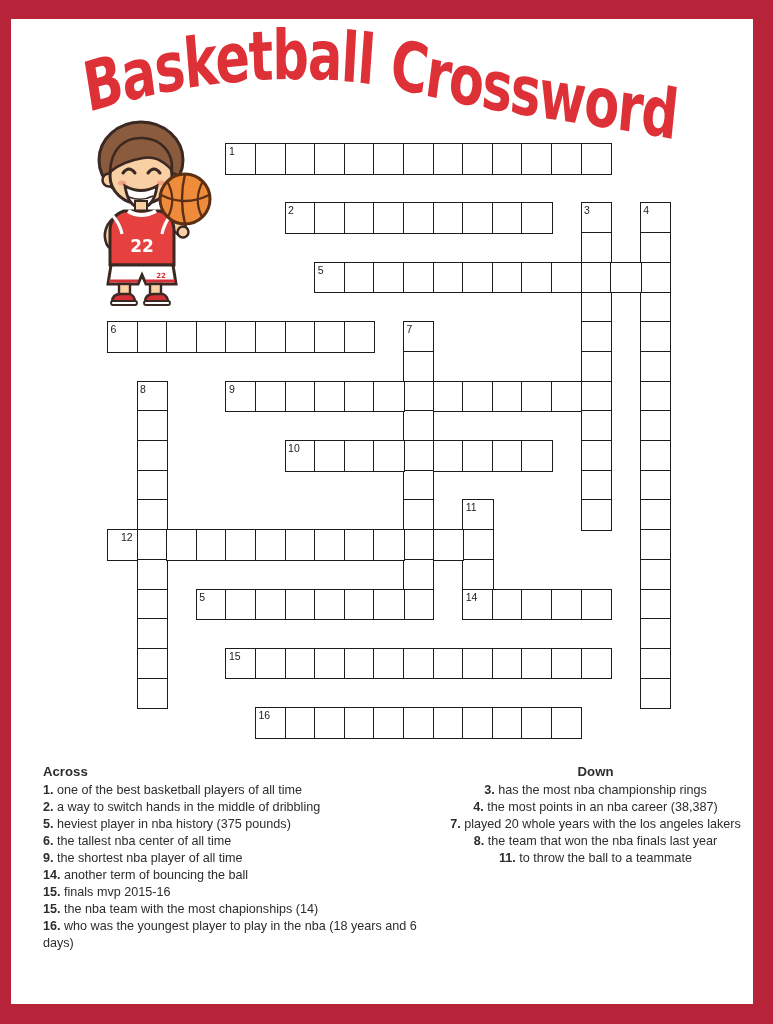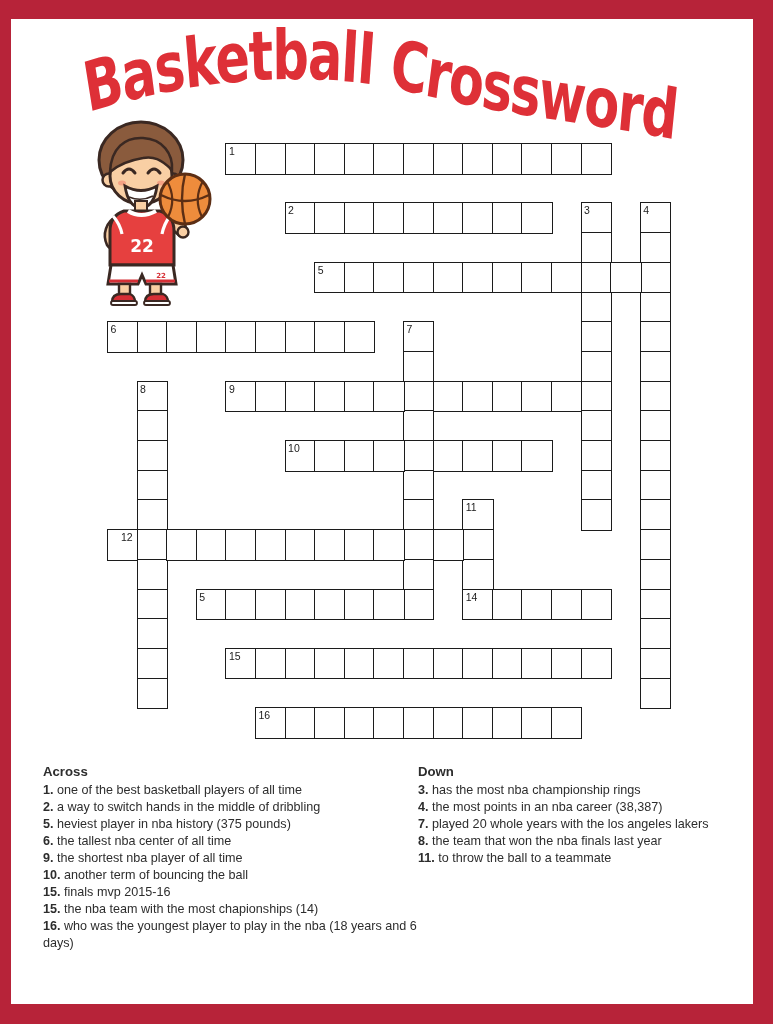"Down" #clues-down { left: 418px -> 443px; text-align: none -> center }
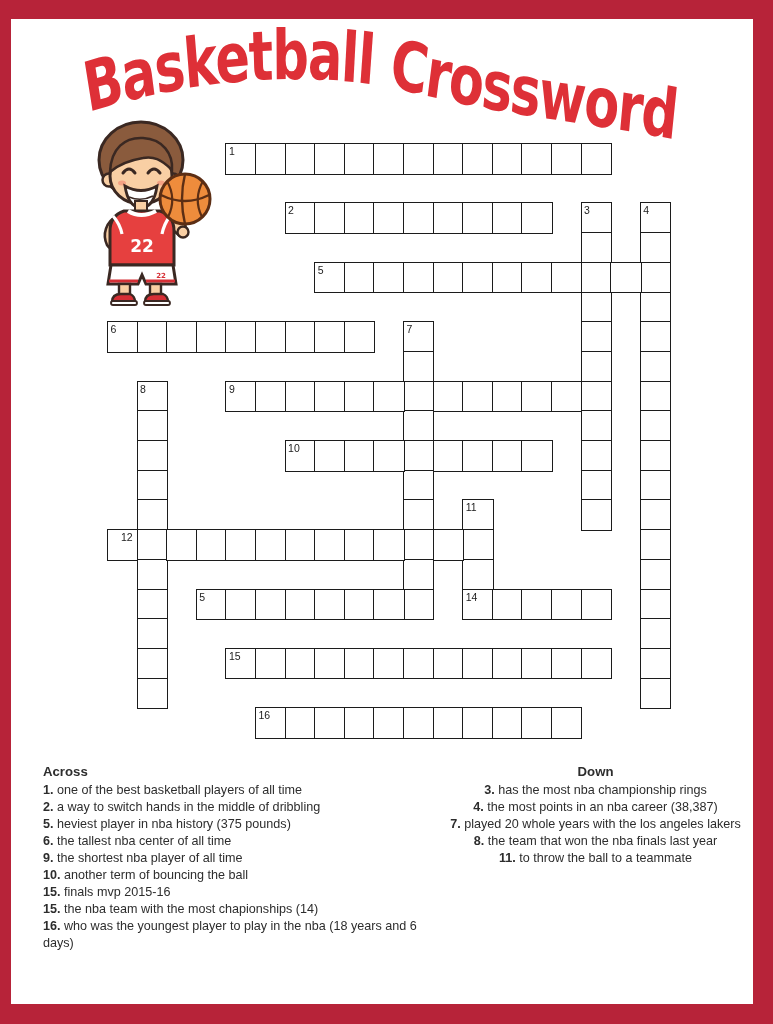"10." b { text: 10 -> 14 }
